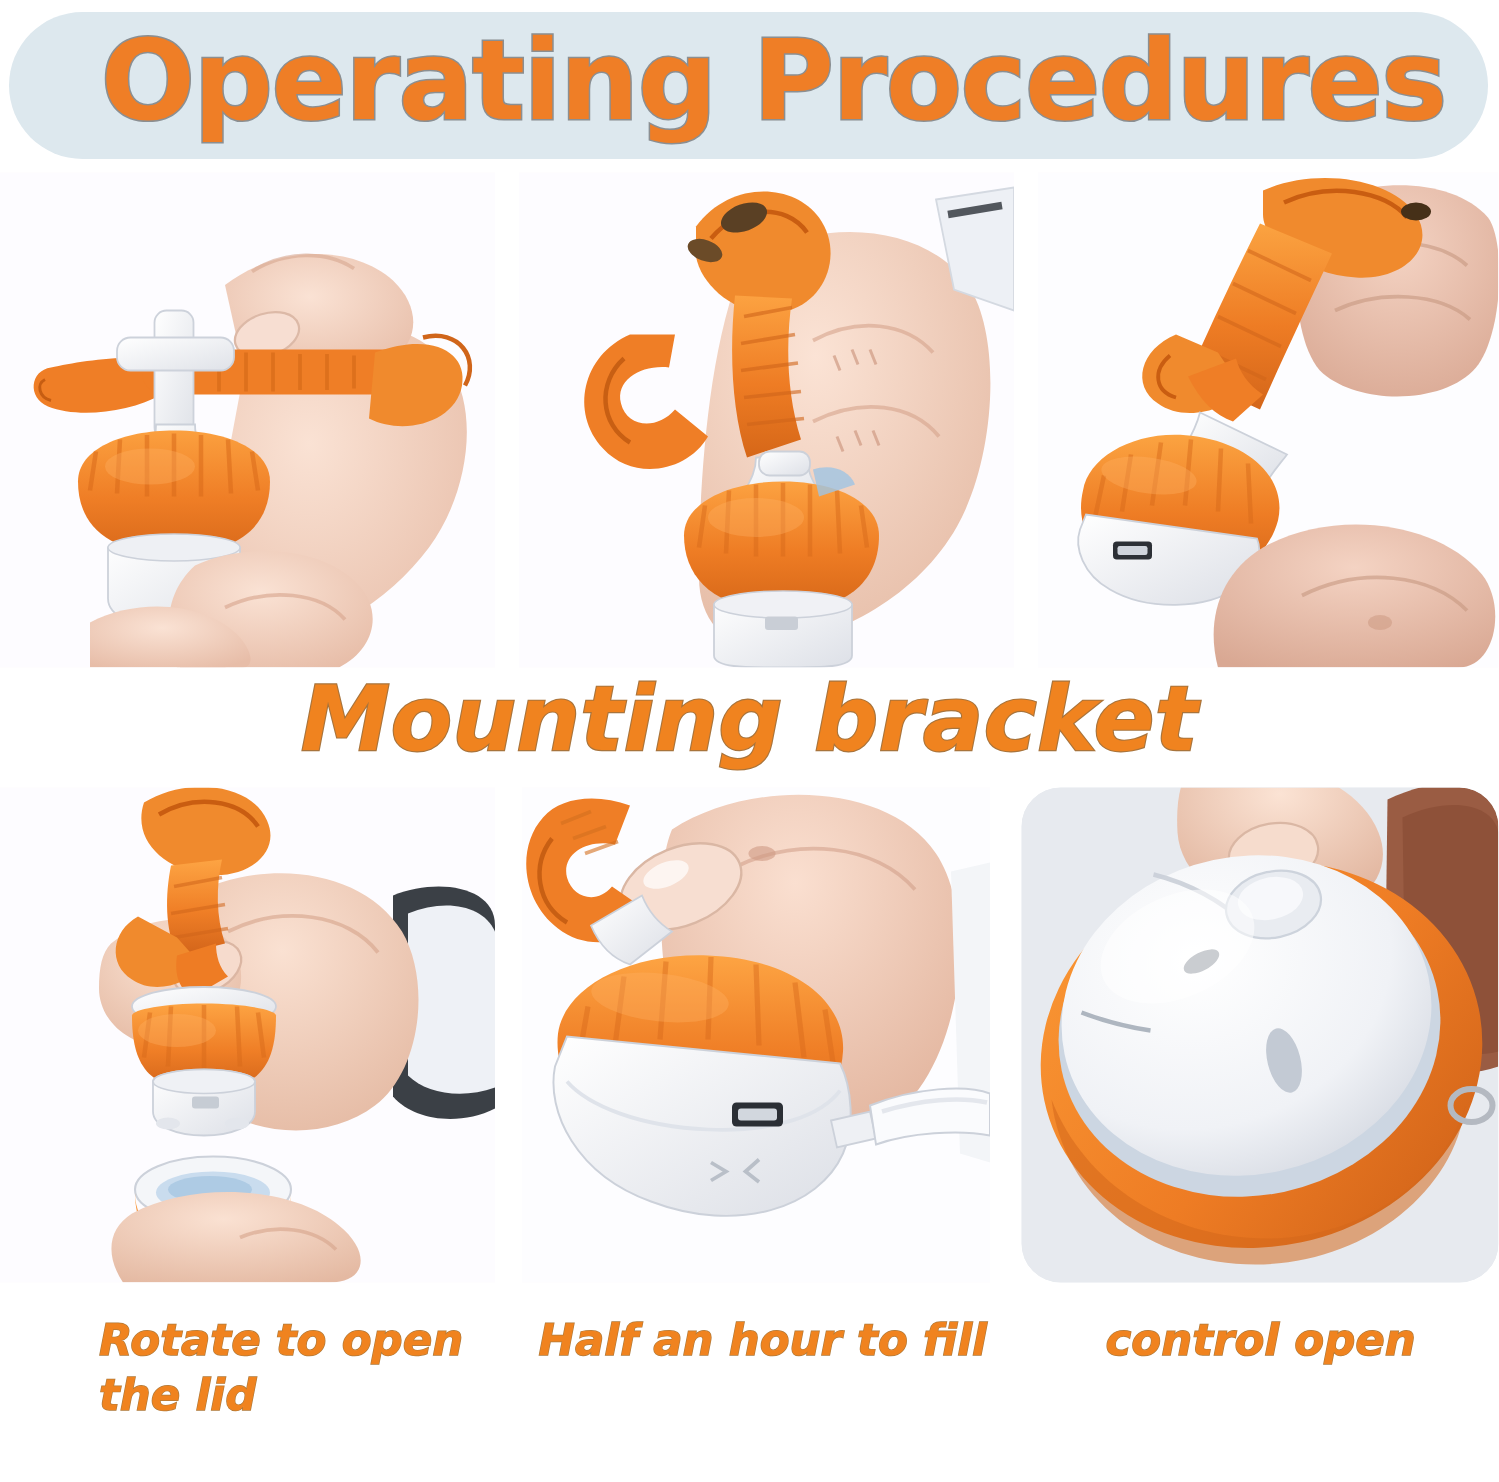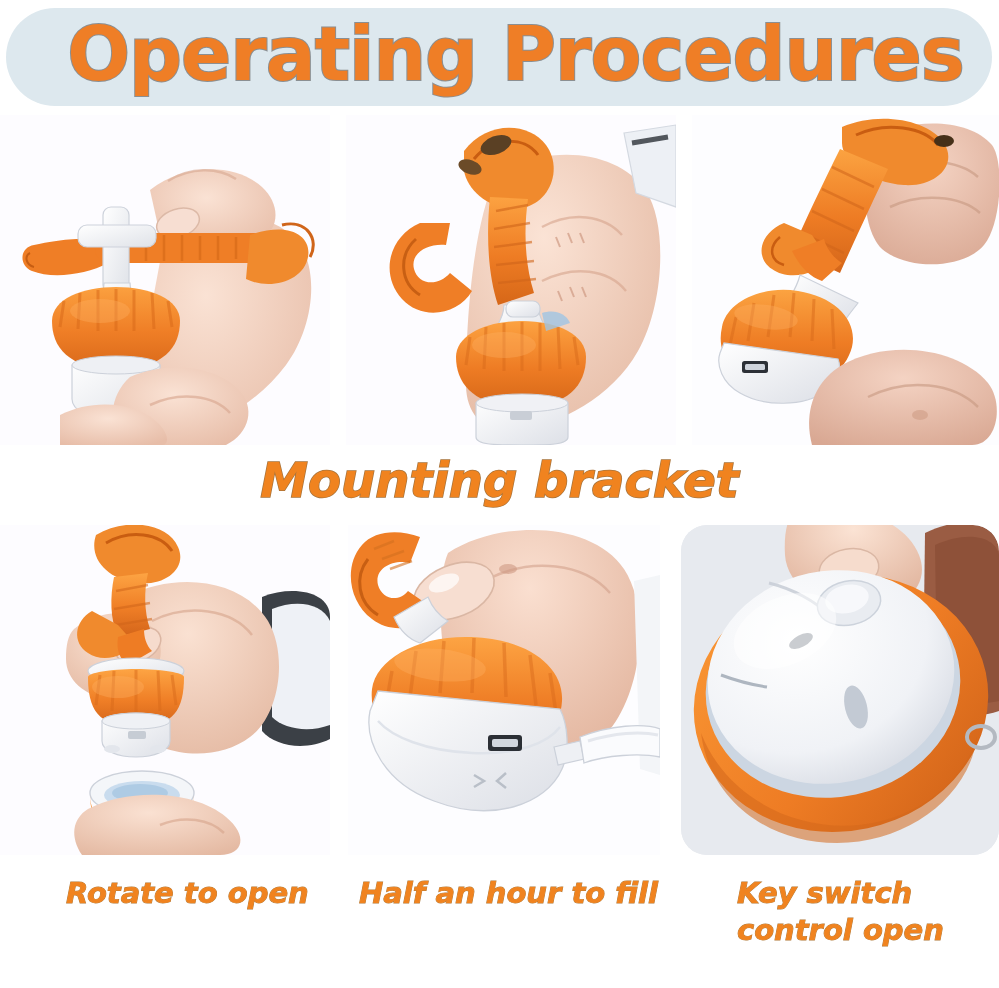"Mounting bracket" .mid-title { font-size: 48px -> 60px }
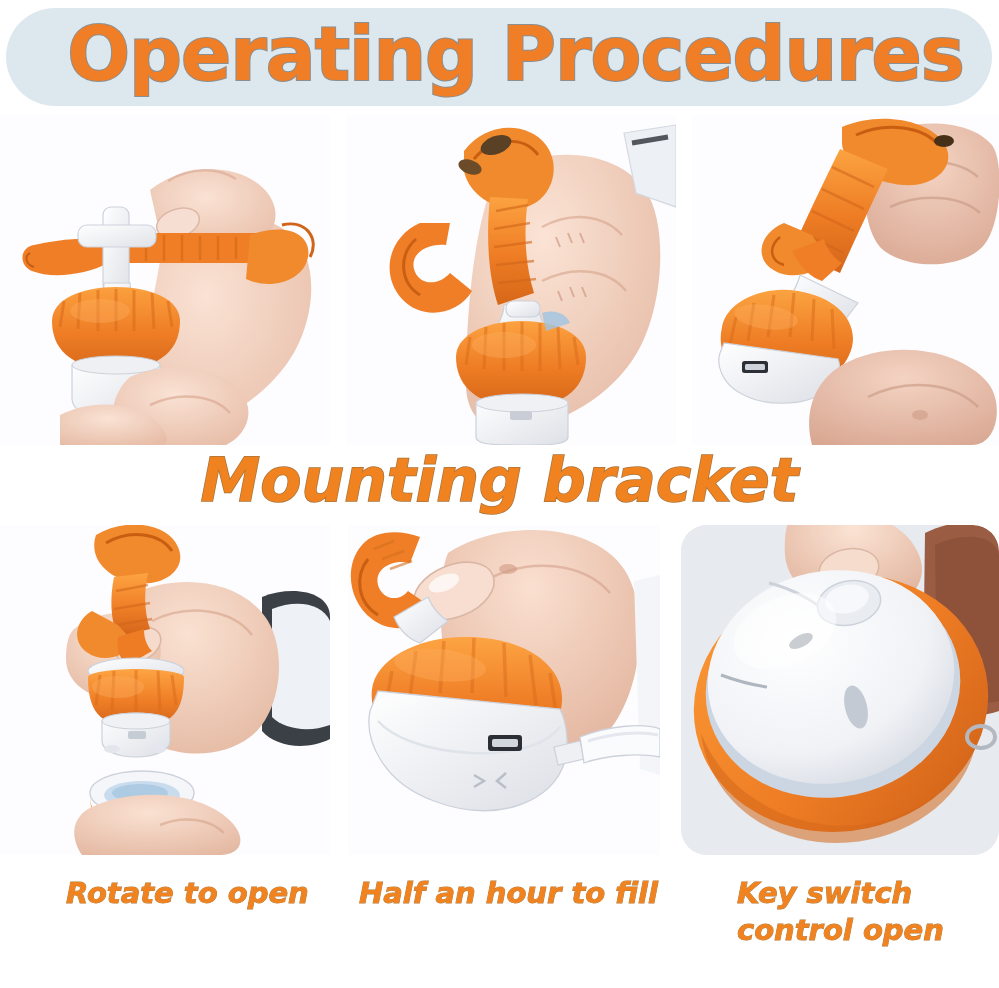"Key switch" span { html: <span>Key switch</span> -> none }
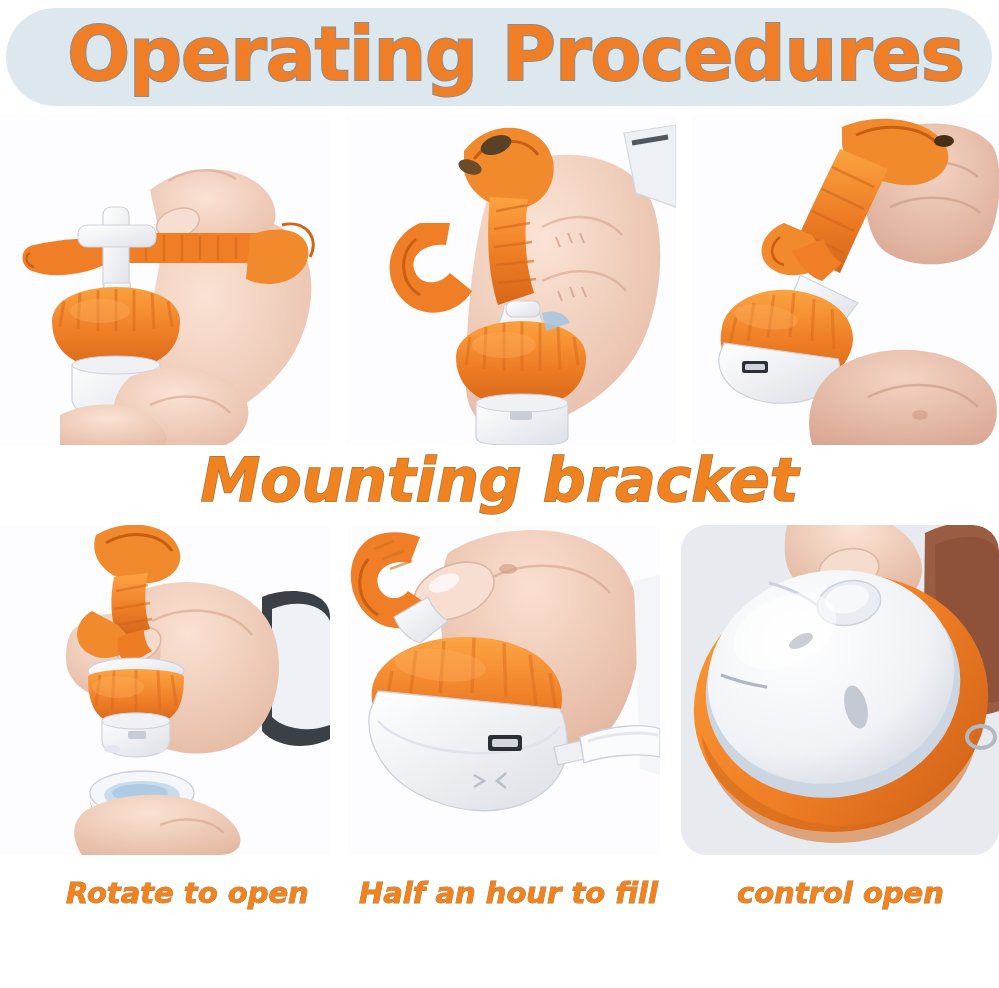"the lid" span { html: none -> <span>the lid</span> }
